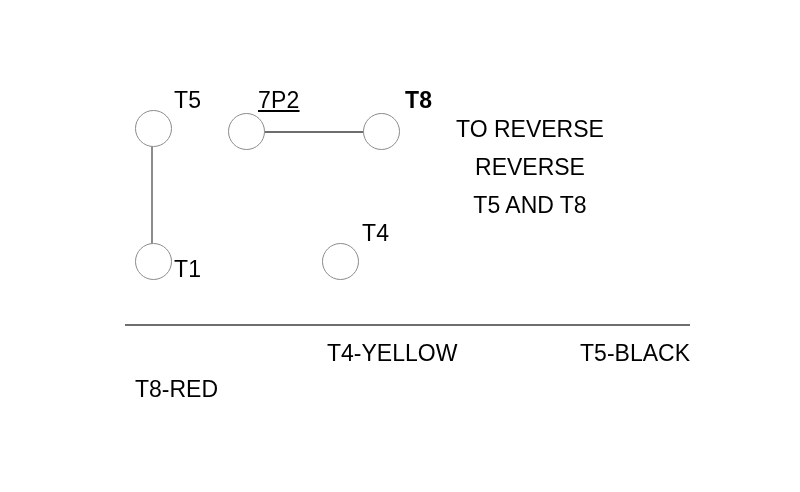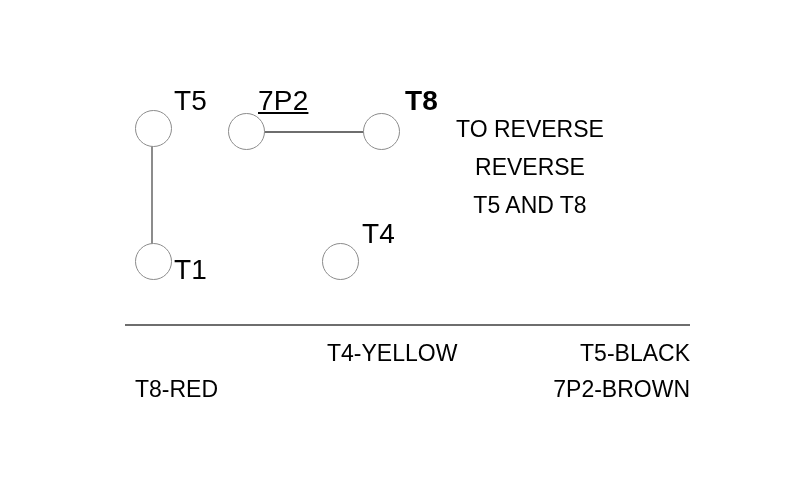"T5" .term-label { font-size: 28px -> 23px }
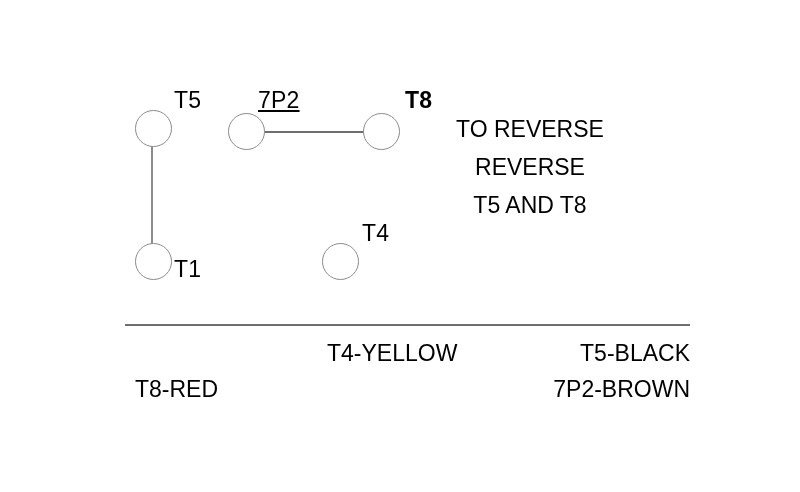"7P2-BROWN" div.legend-cell { html: <div>7P2-BROWN</div> -> none }
